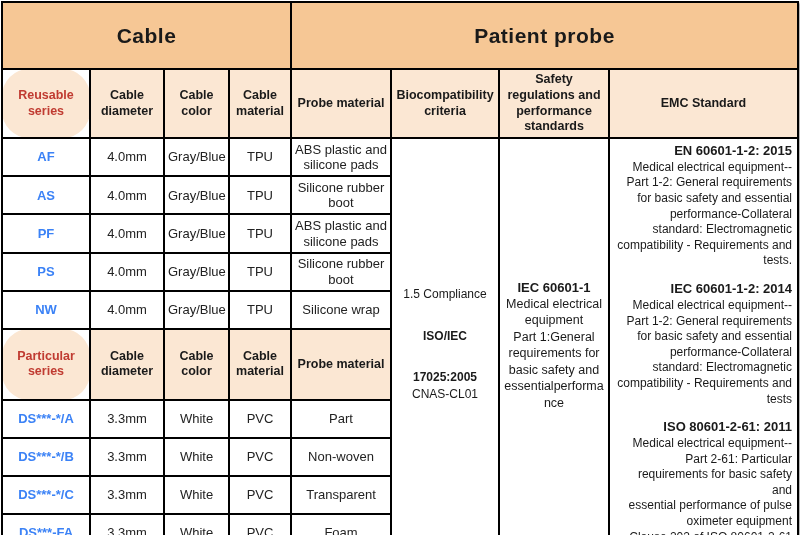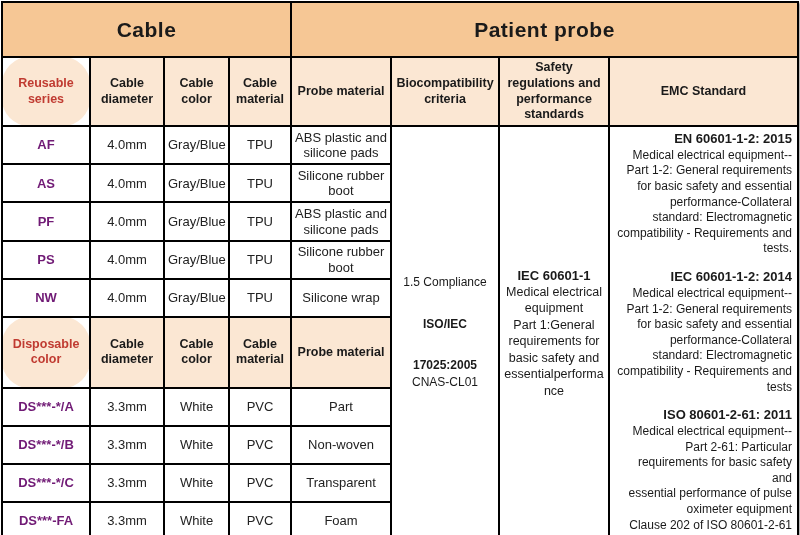"Cable" tr.r-top { height: 55px -> 67px }
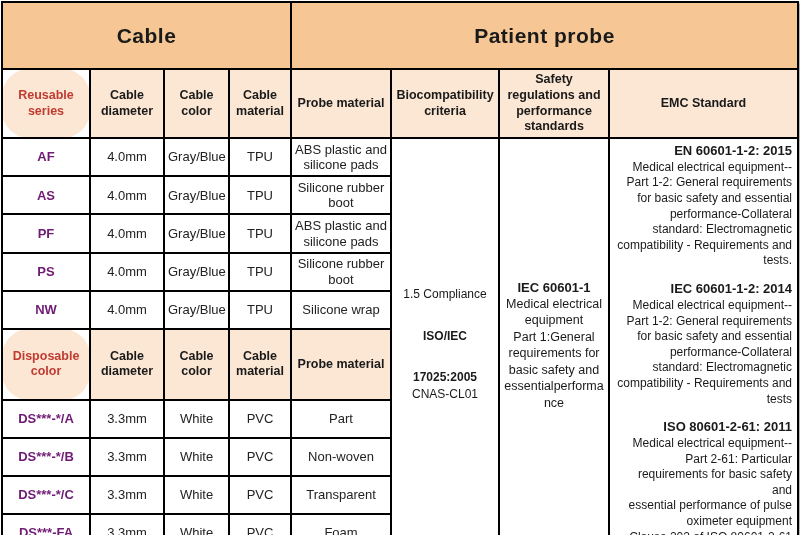"AF" td.series { color: #701a75 -> #3b82f6 }
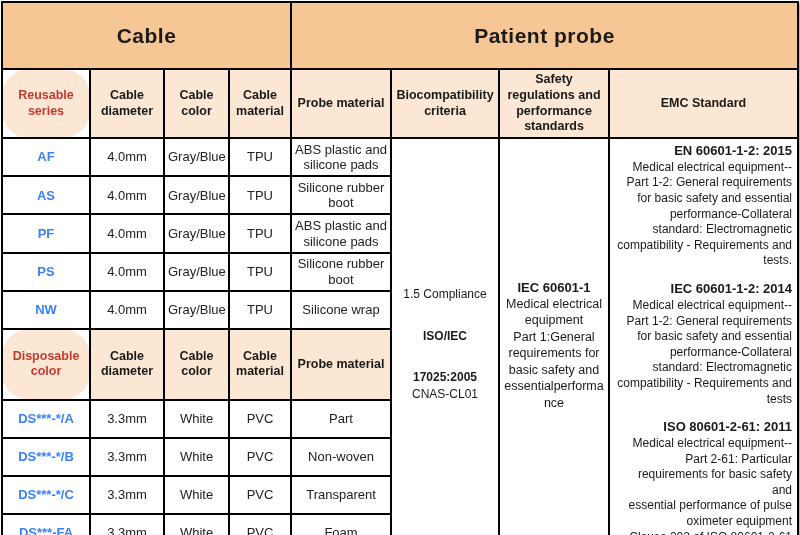"Disposable color" th.colhead { text: Disposable color -> Particular series }
